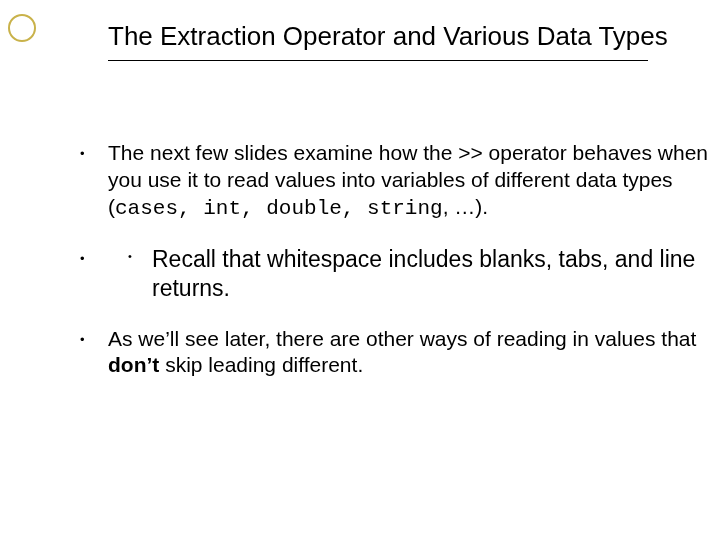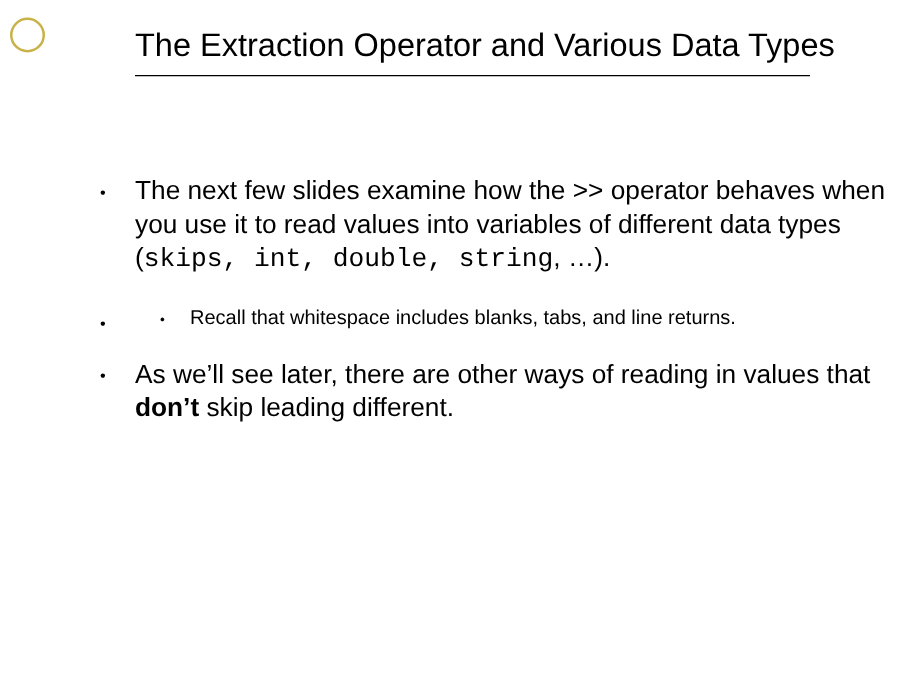"skips, int, double, string" span.mono { text: skips -> cases }
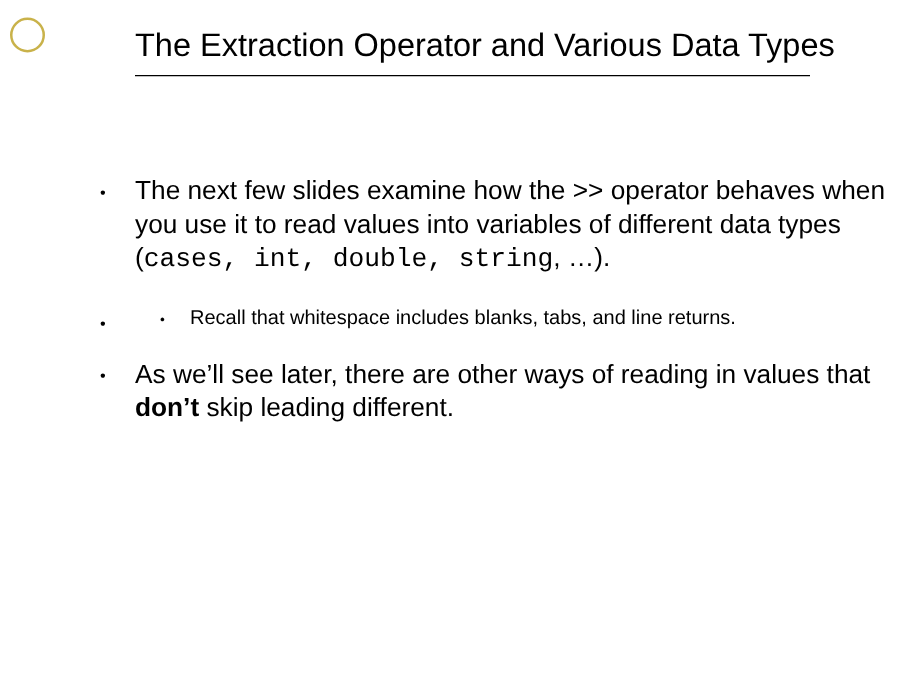"Recall that whitespace includes blanks," ul.lvl2 > li { font-size: 16px -> 23px }
